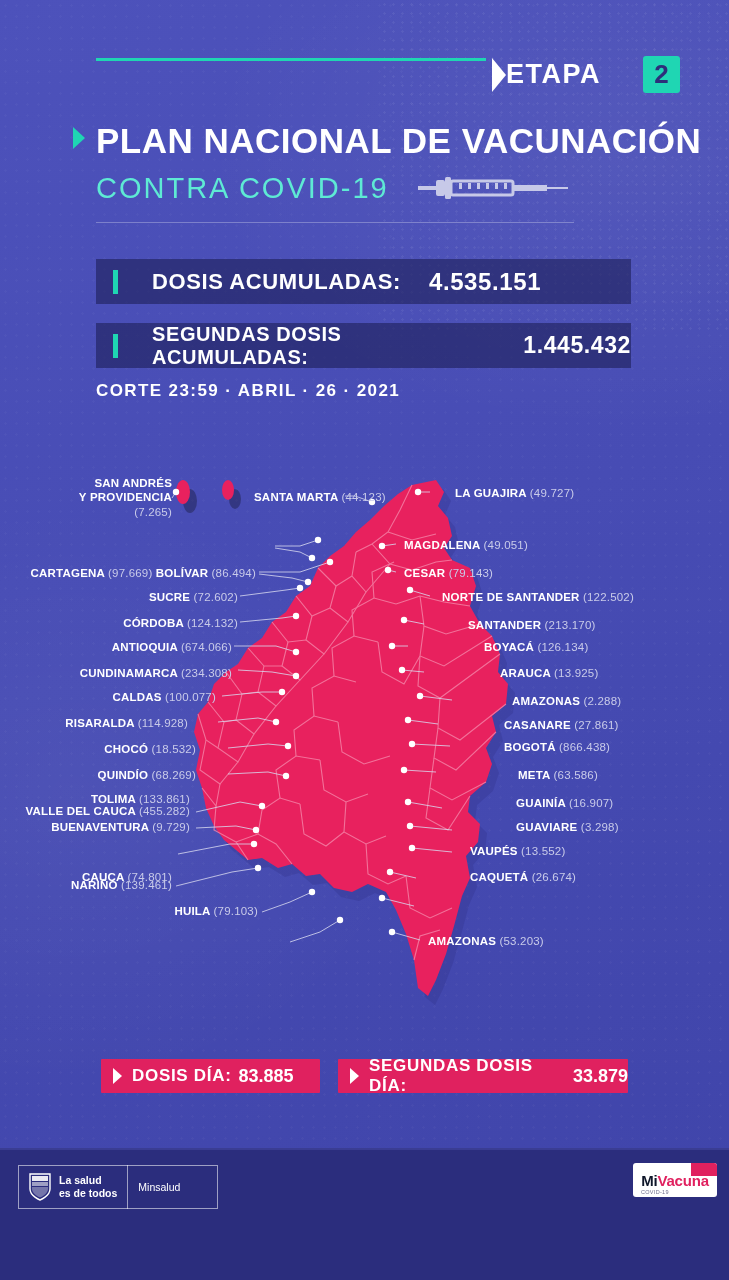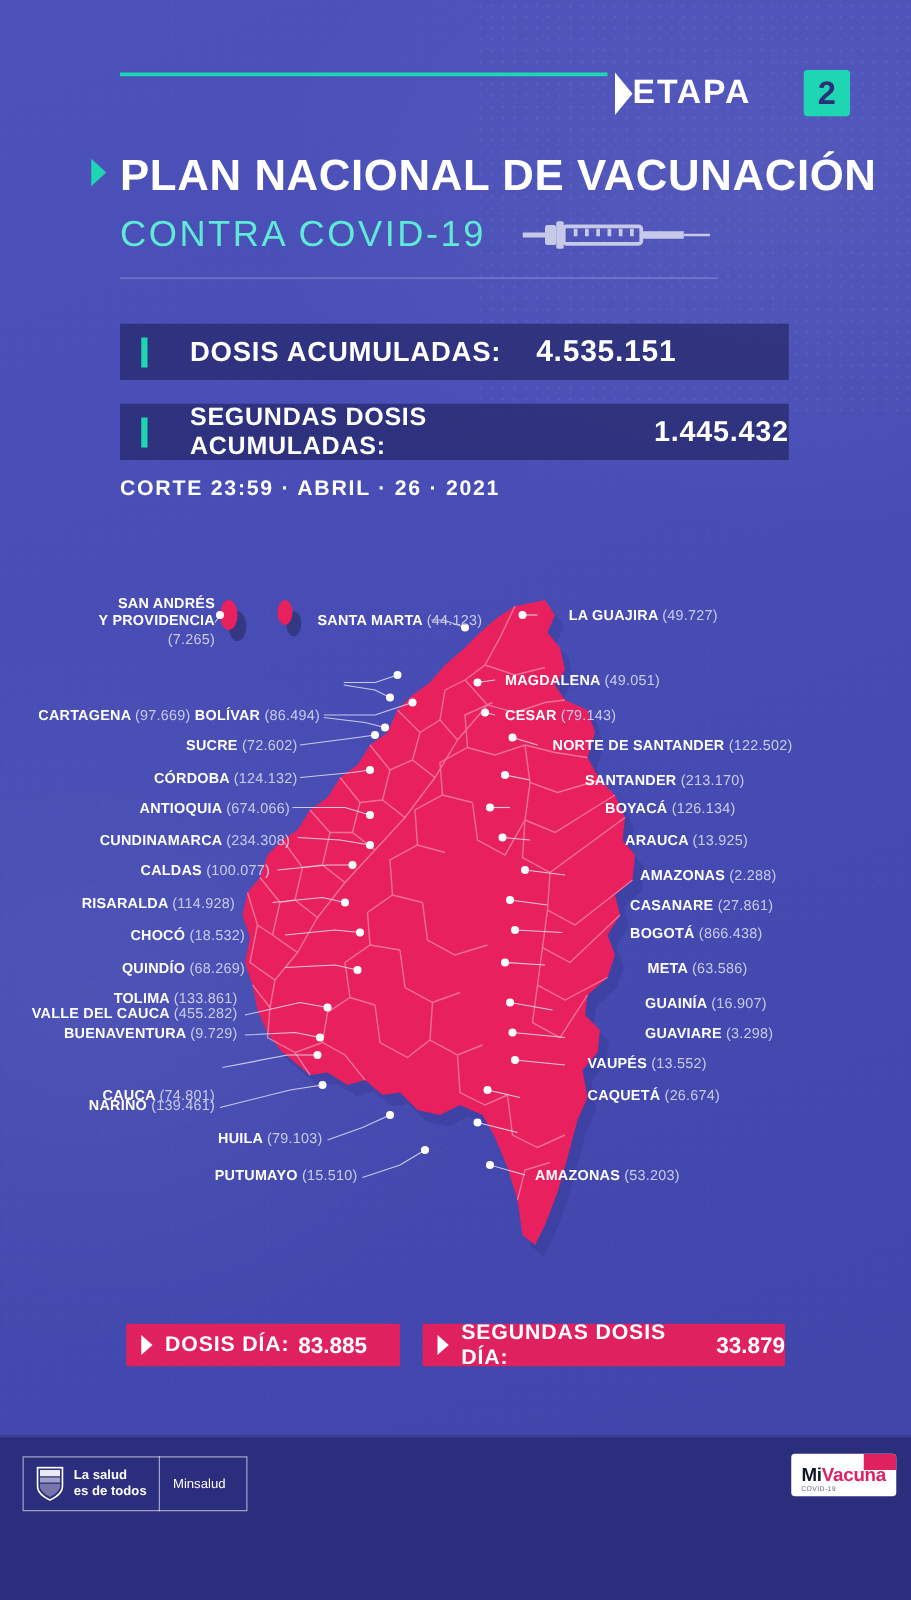"PUTUMAYO (15.510)" div.lab { html: <div> <span>PUTUMAYO</span> <span>(15.510)</span> </div> -> none }
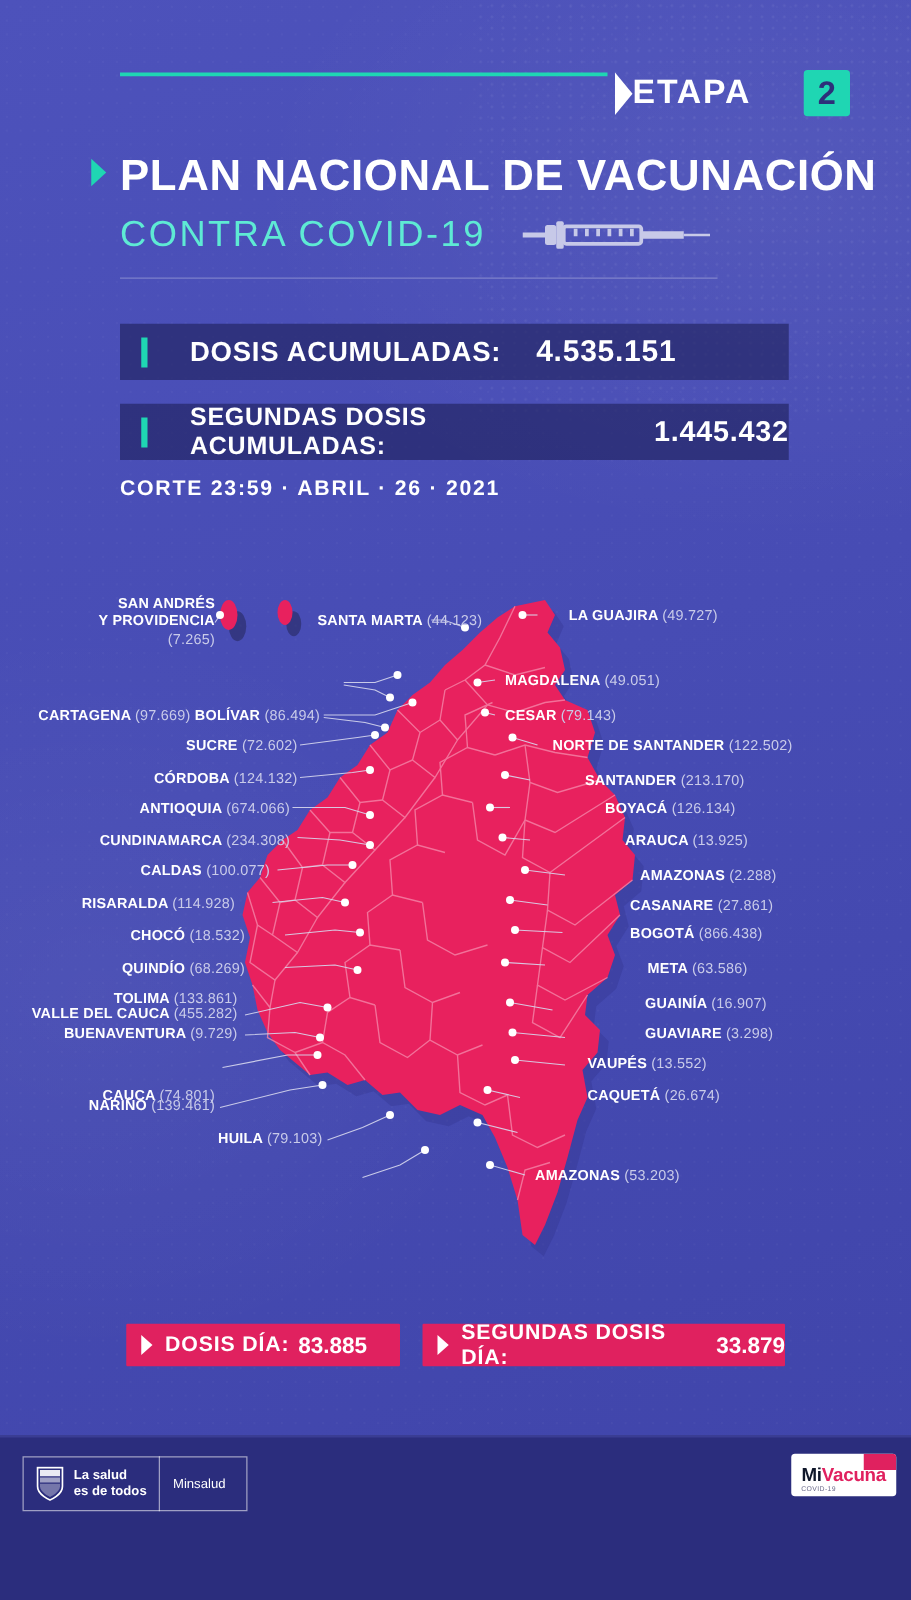"La salud" .gov { width: 180px -> 200px }
